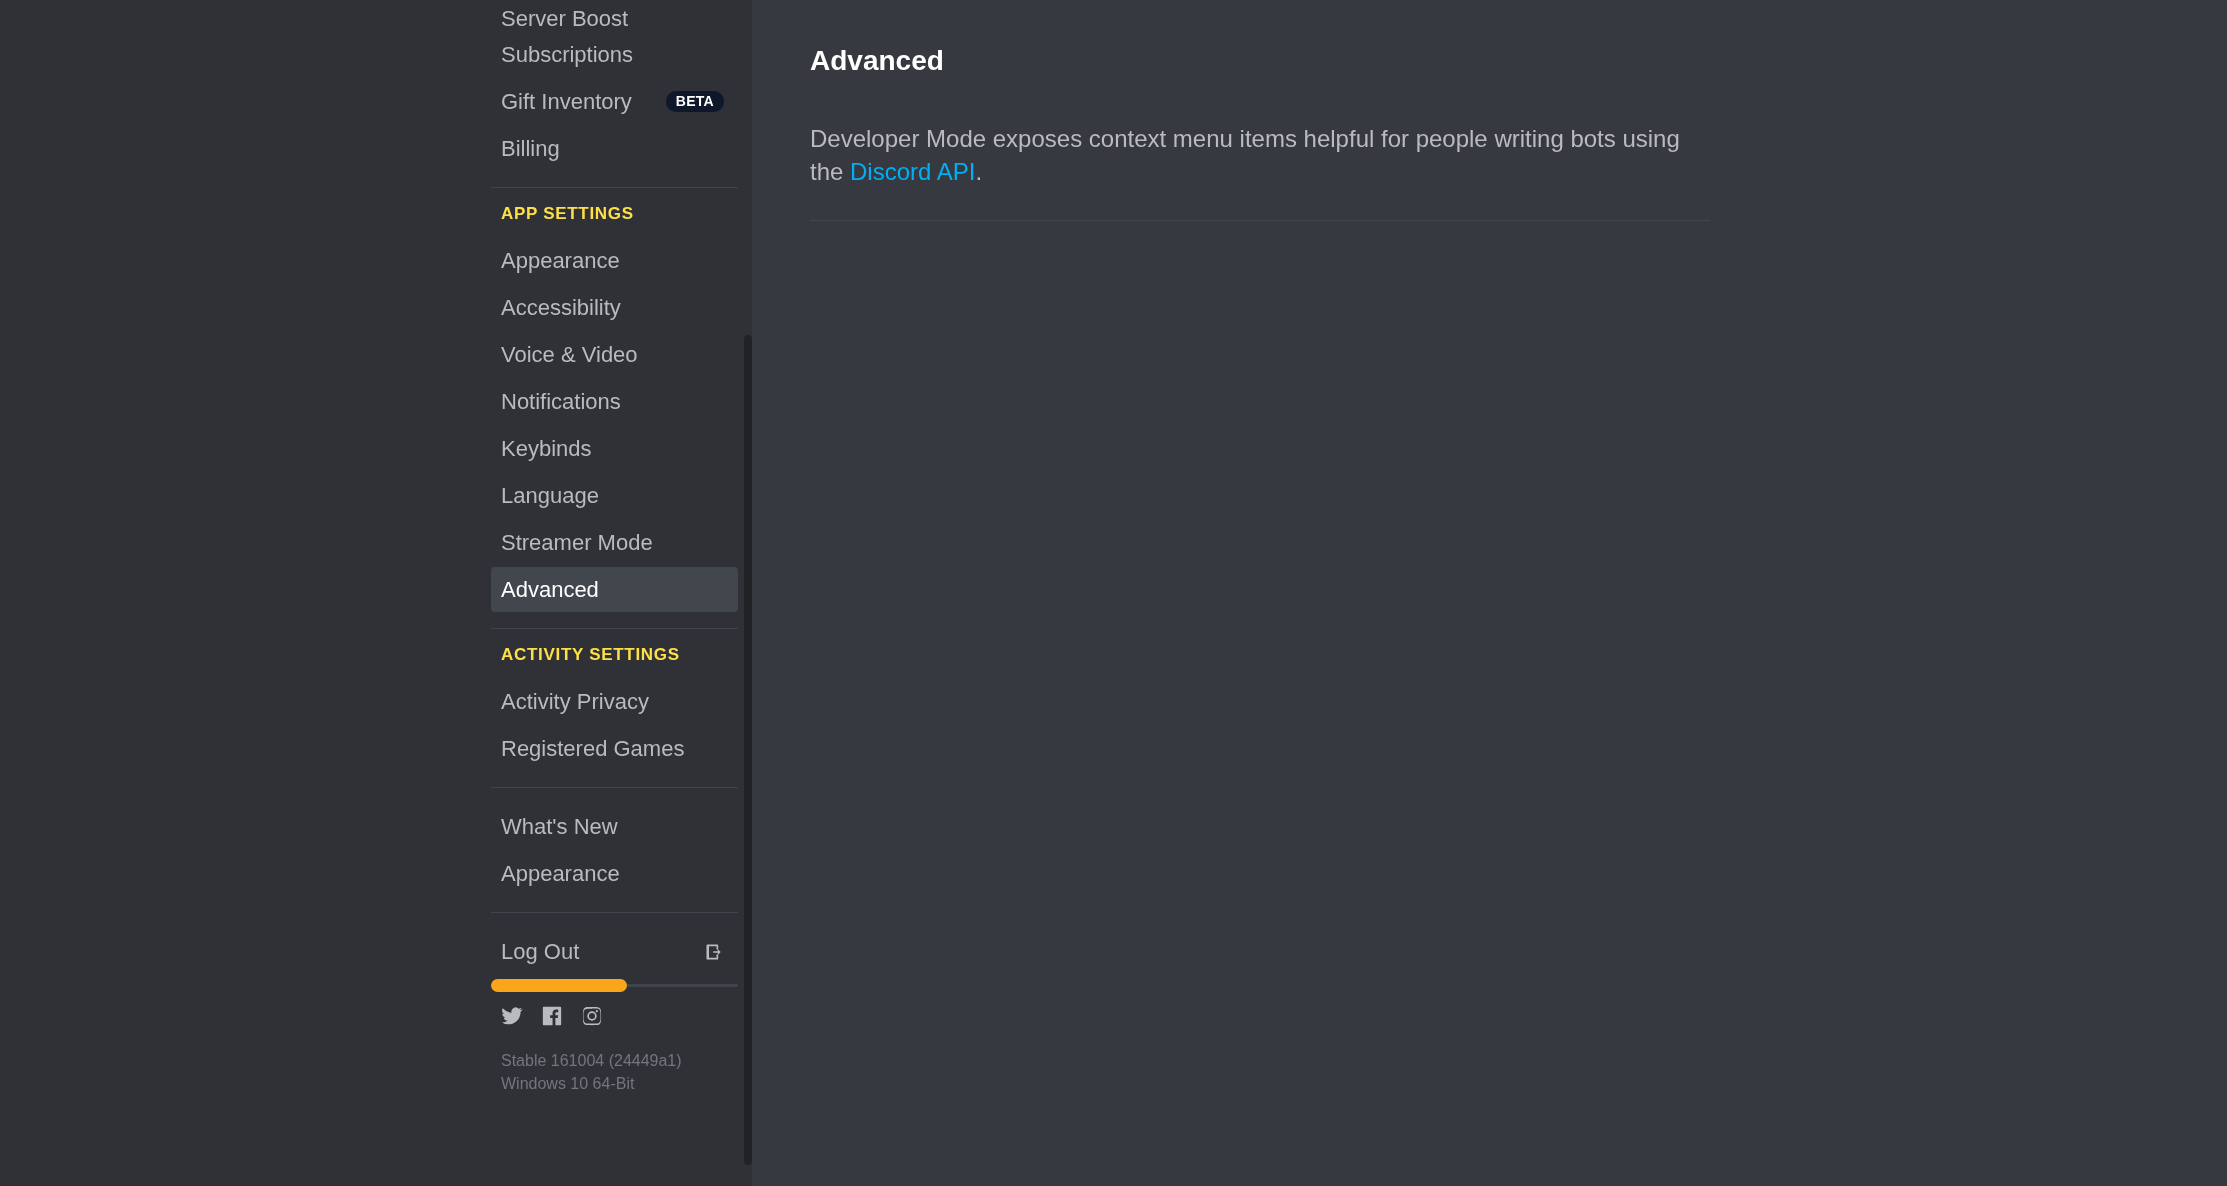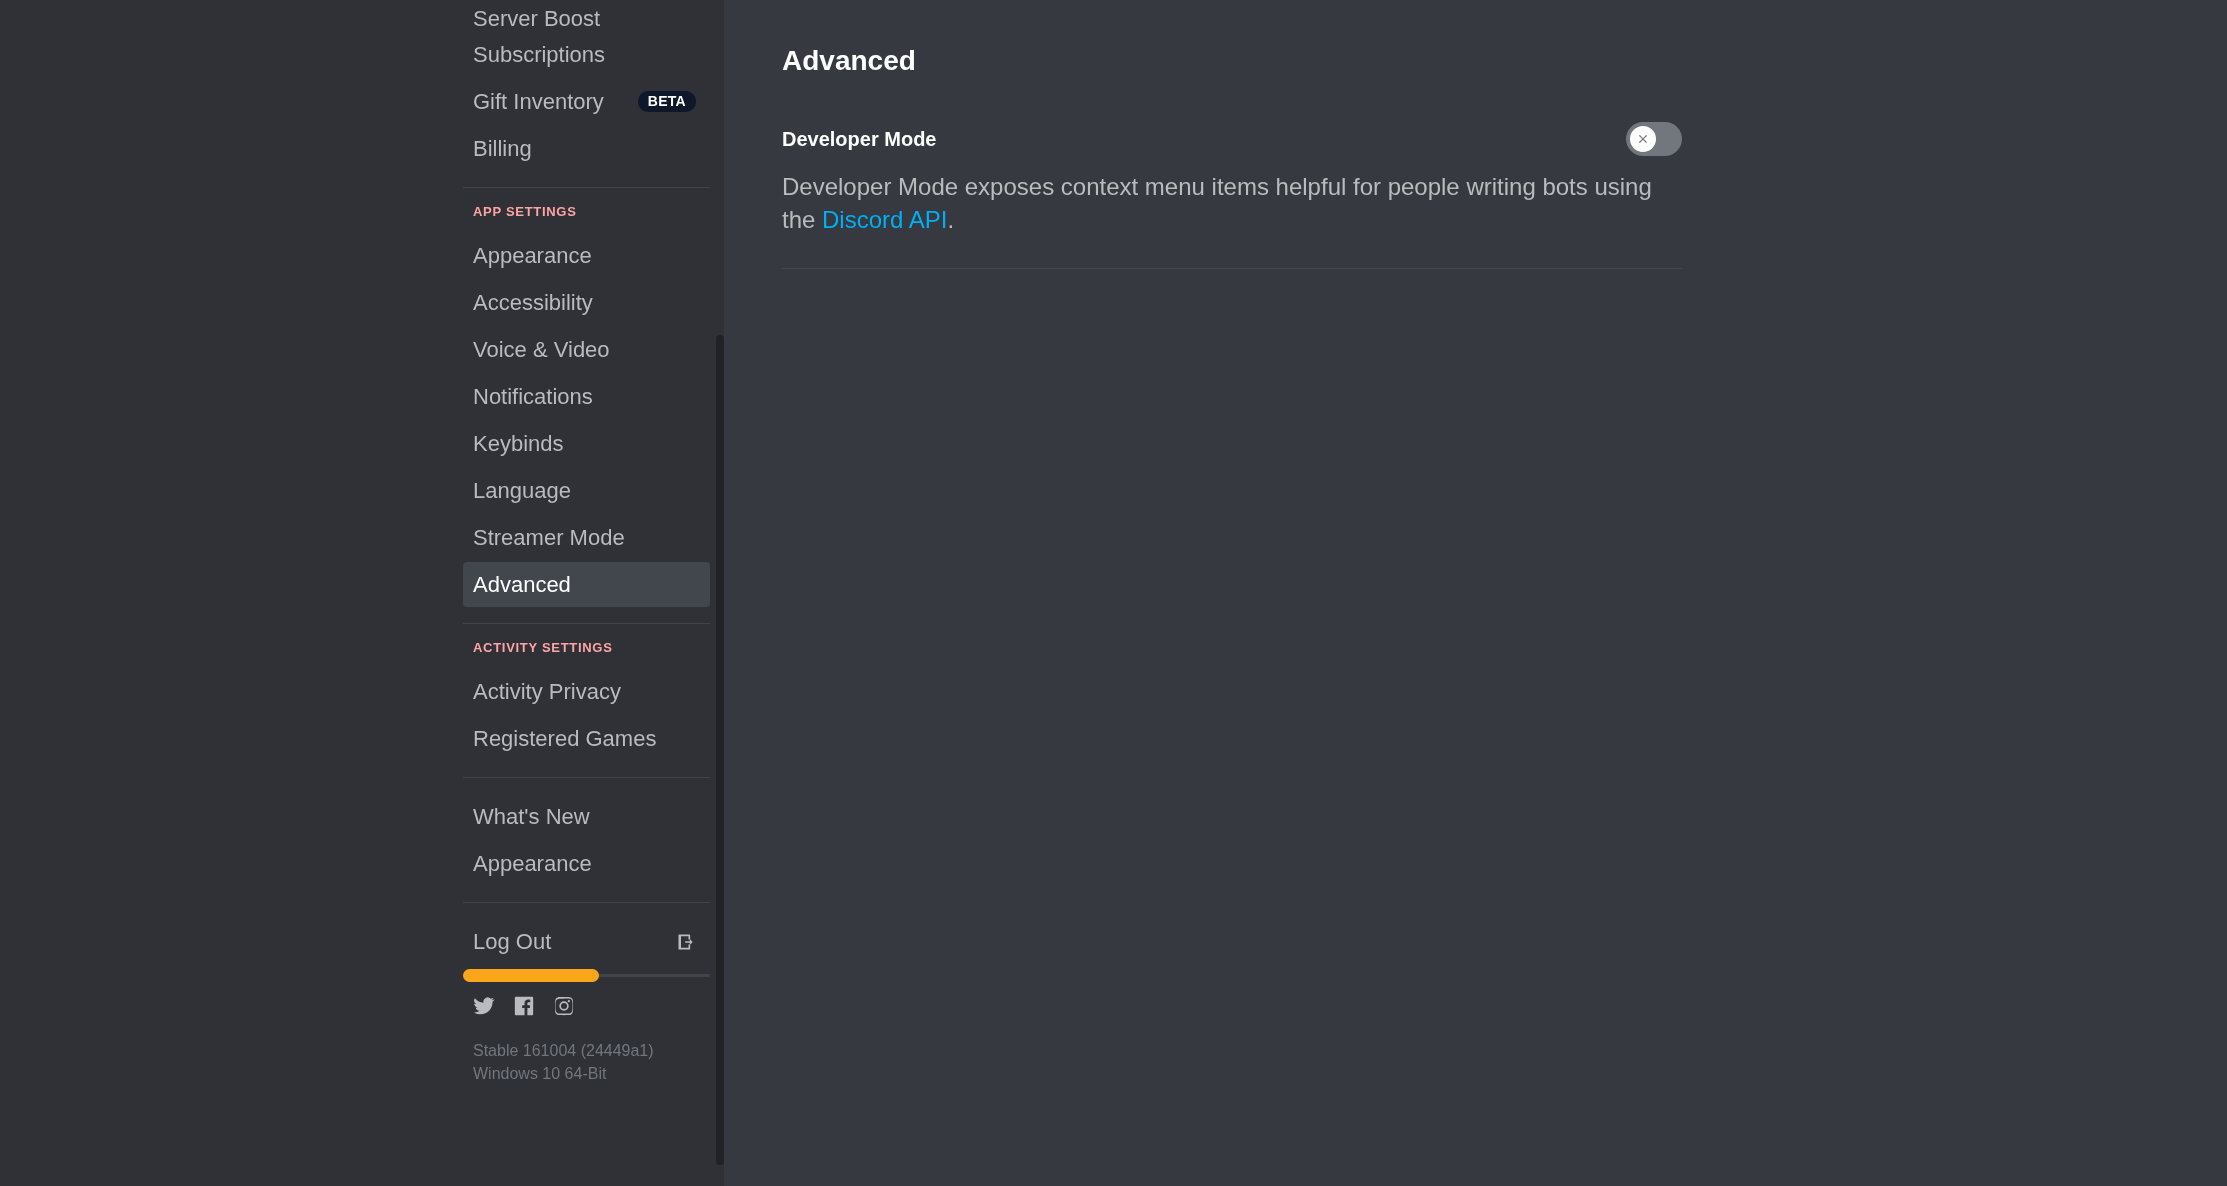"Server Boost" .app { padding-left: none -> 28px }
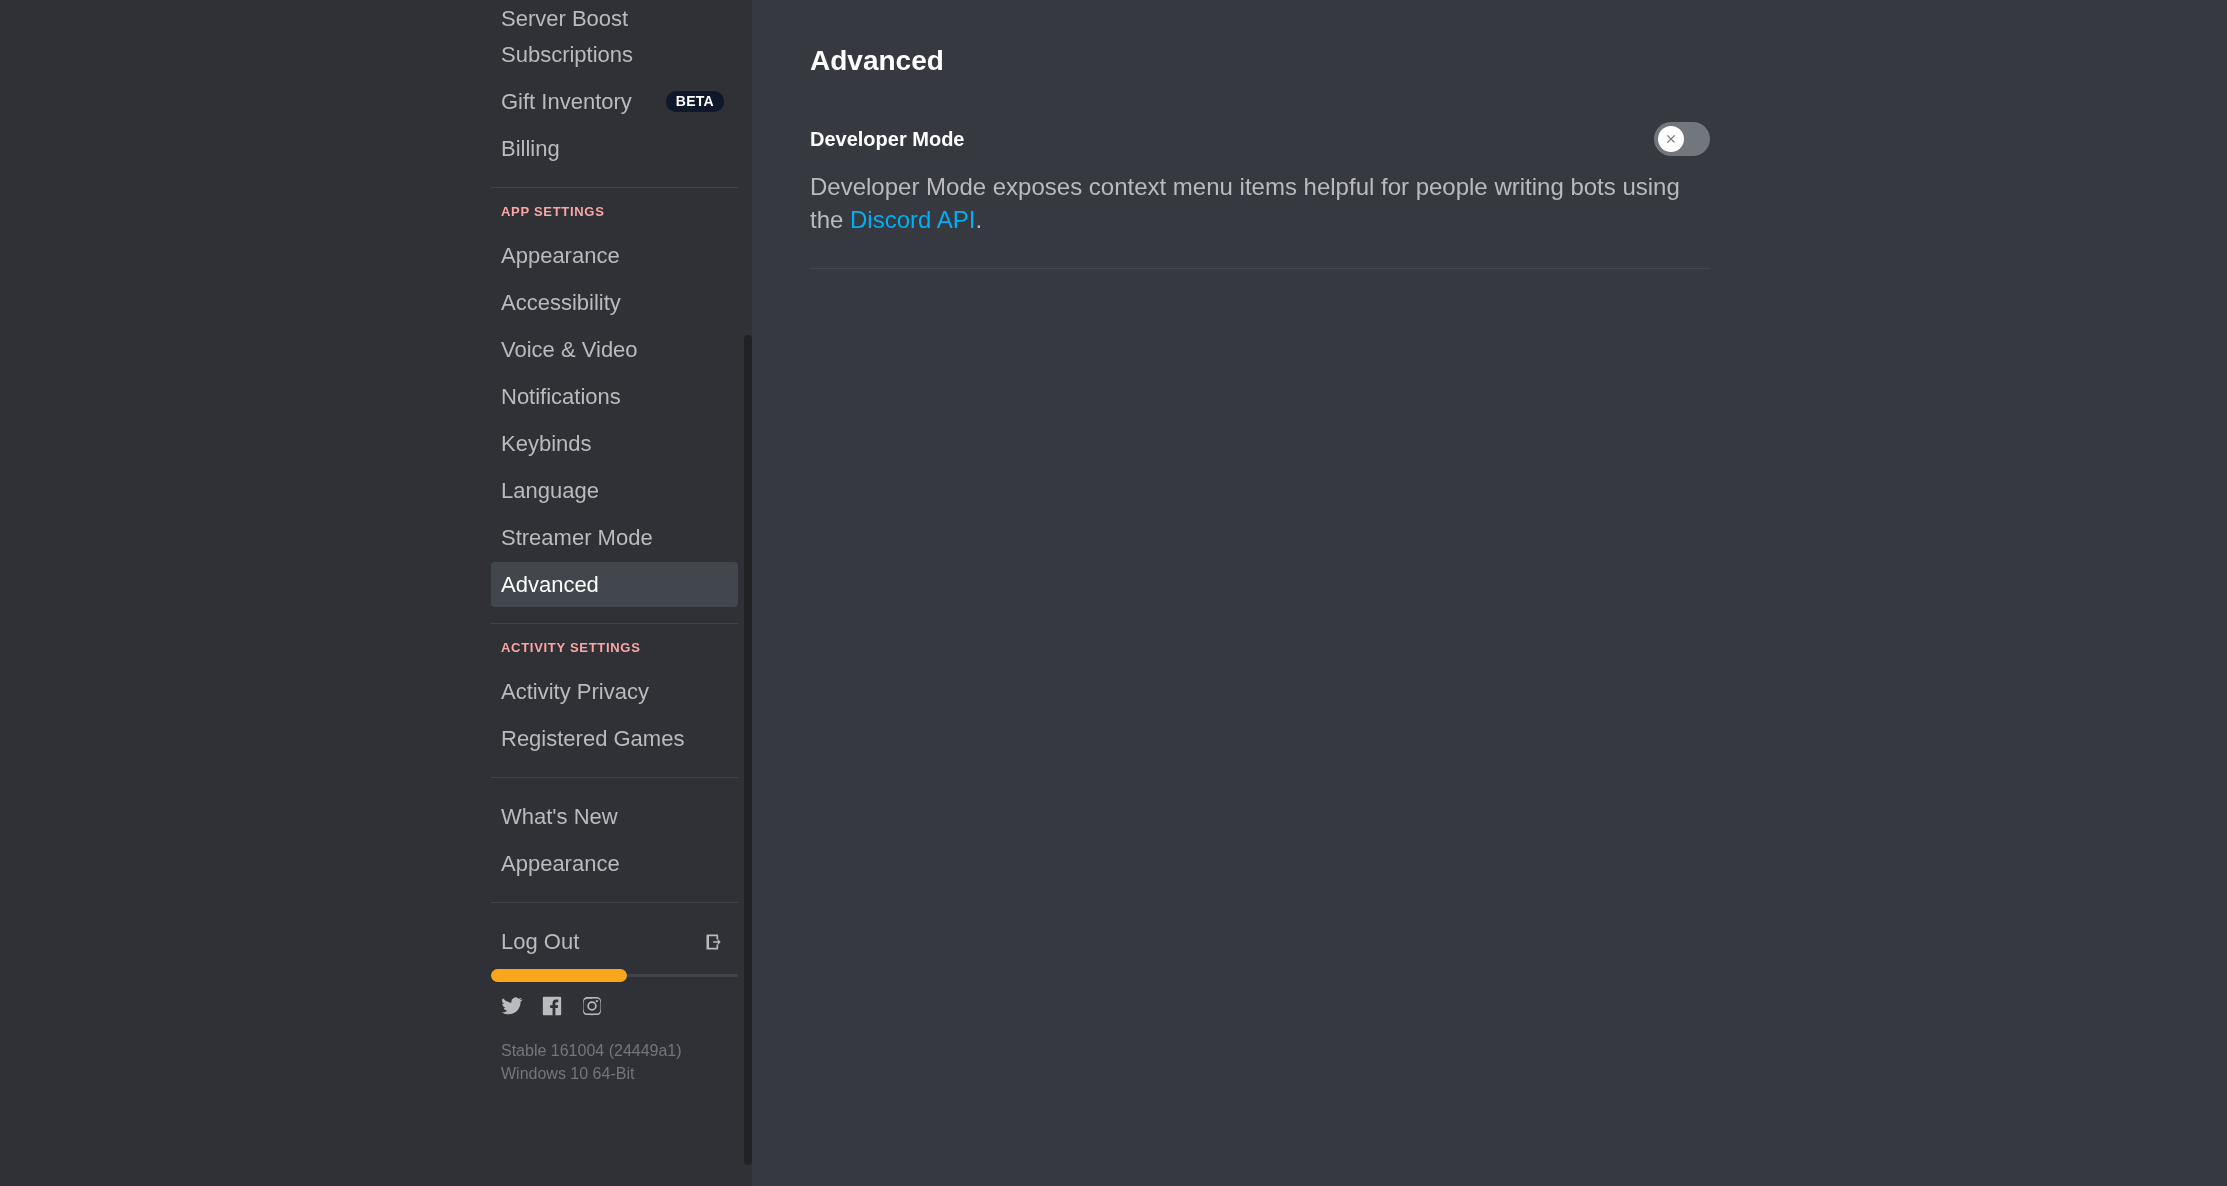"Developer Mode" div.setting-row { html: <div> <span>Developer Mode</span> <div> <div> <svg> <path></path> </svg> </div> </div> </div> -> none }
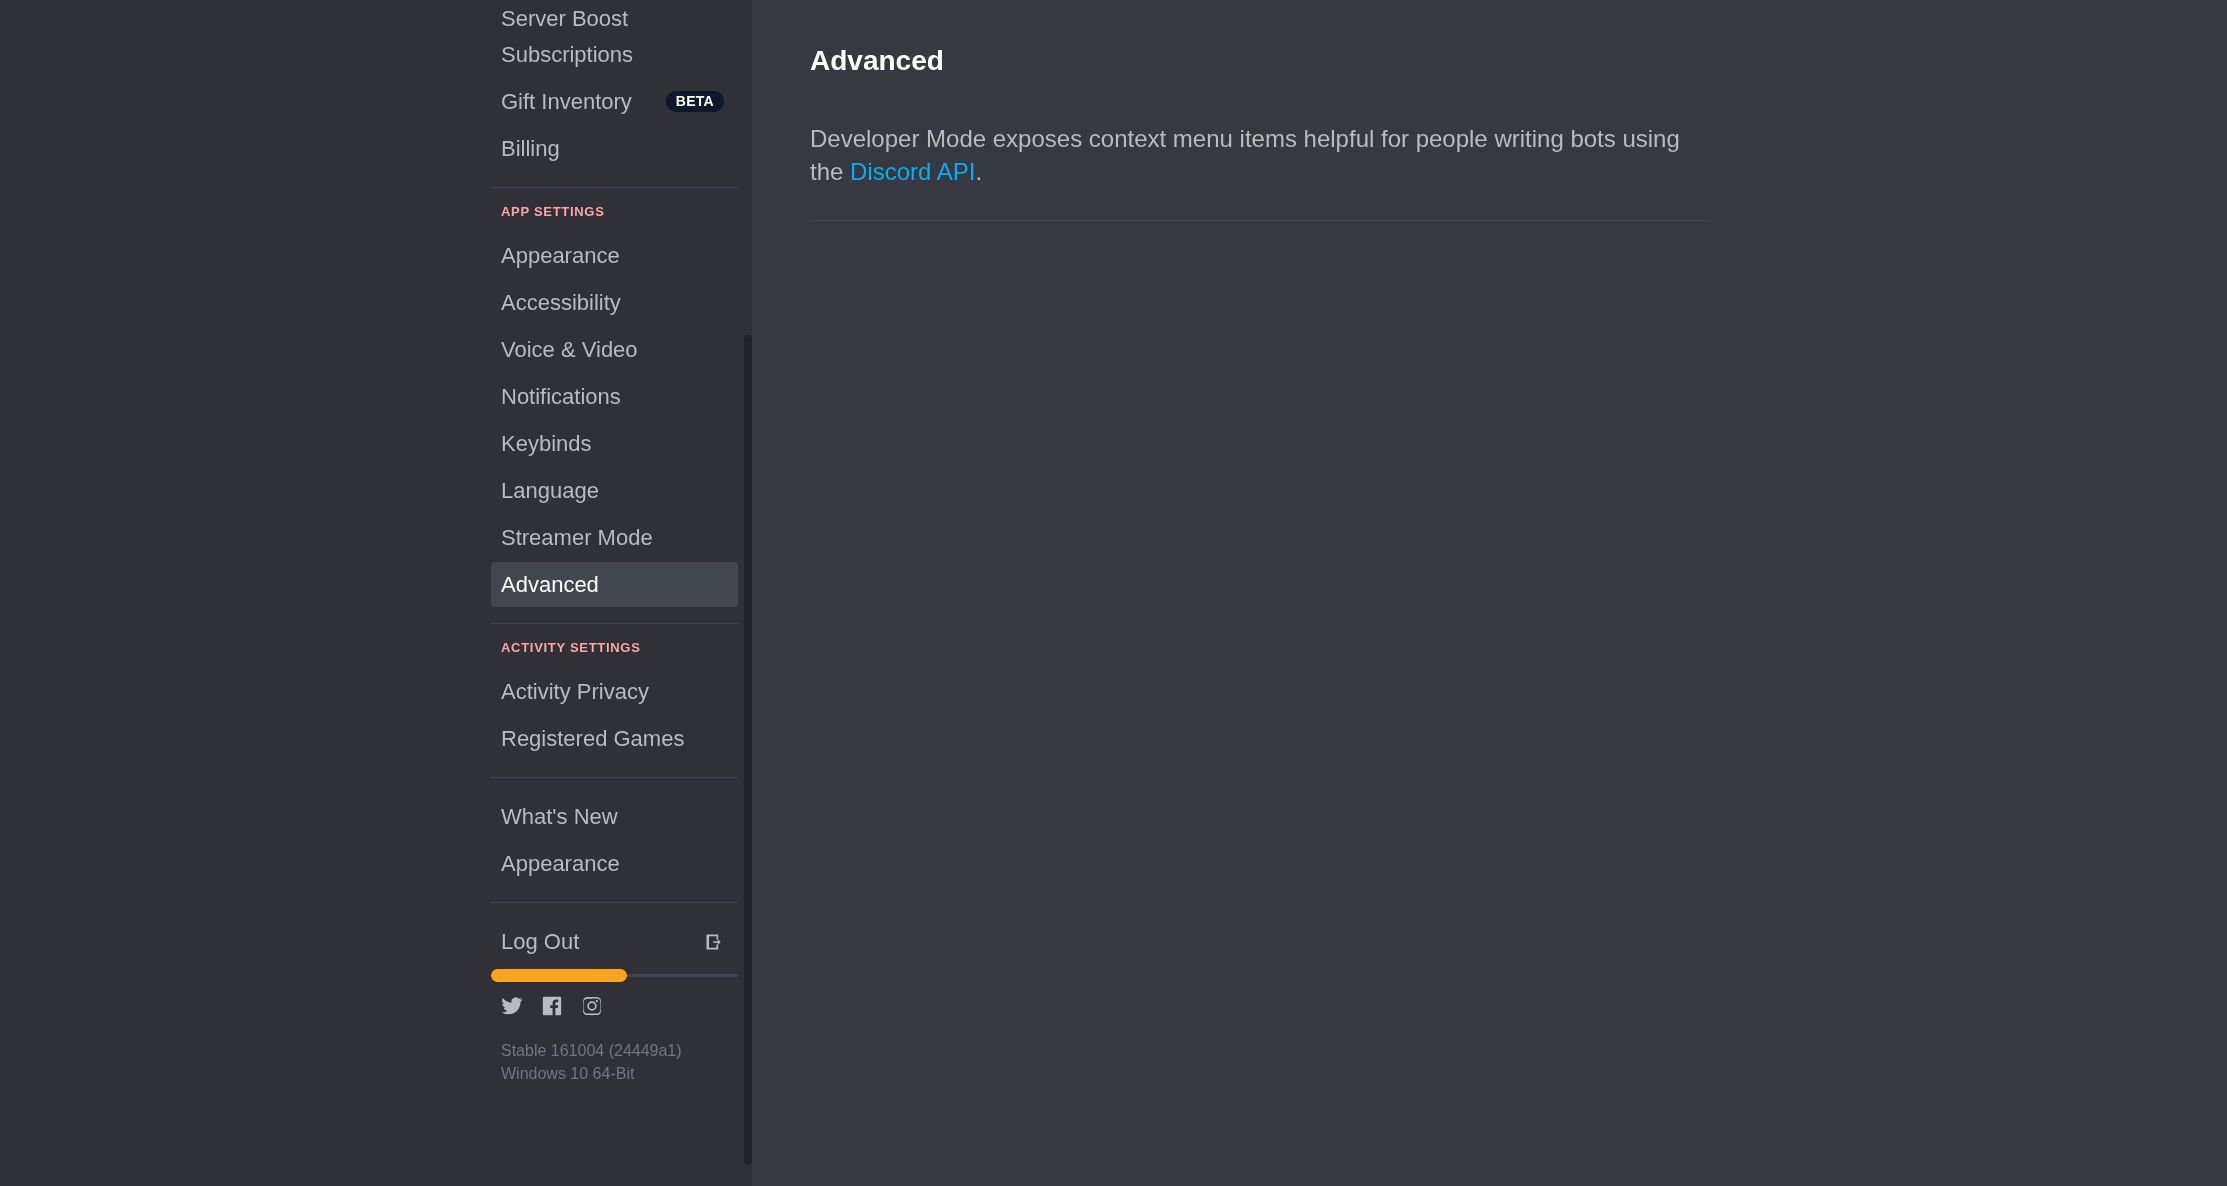"APP SETTINGS" .section-header { color: #fca5a5 -> #fde047; font-size: 13px -> 17px }
